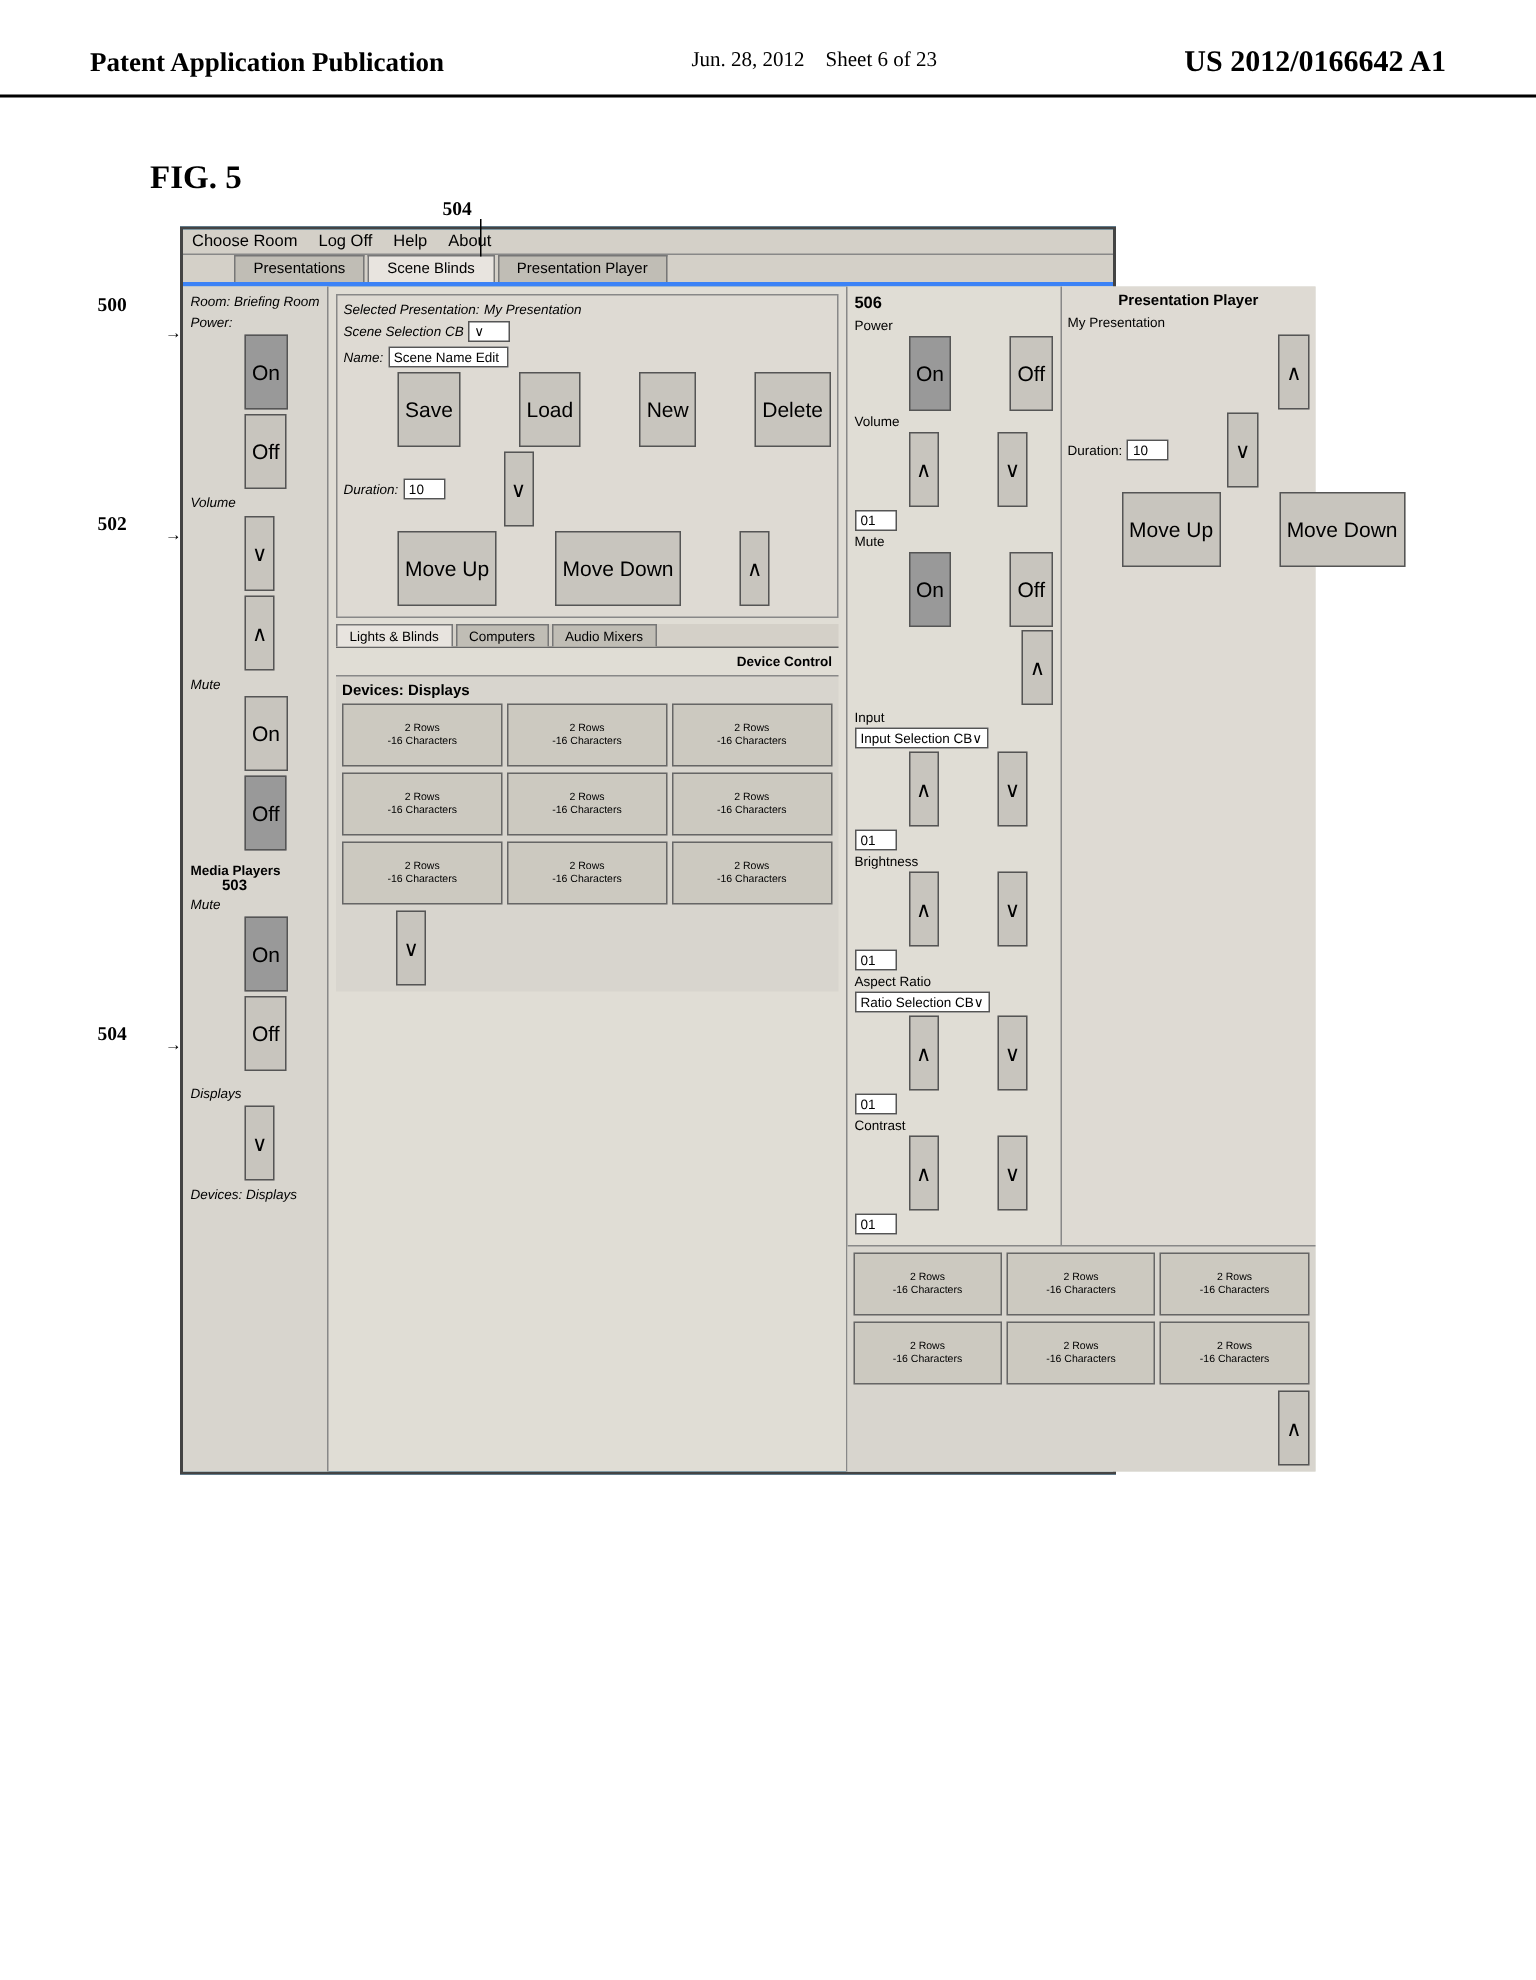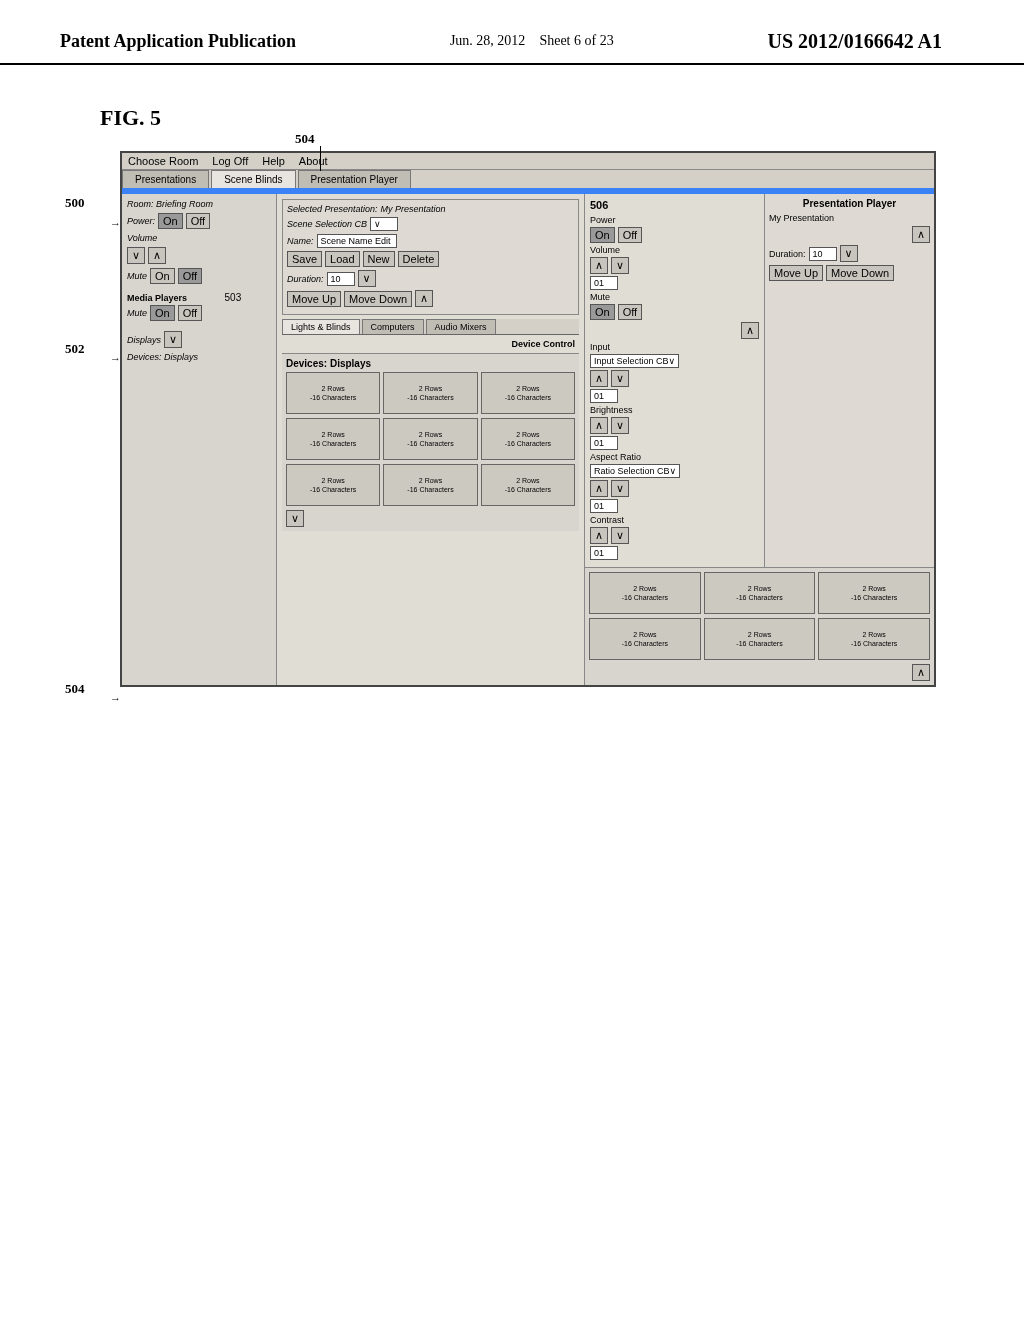"Patent Application Publication" .page-header { padding: 30px 82px 10px 60px -> 30px 60px 10px 60px }
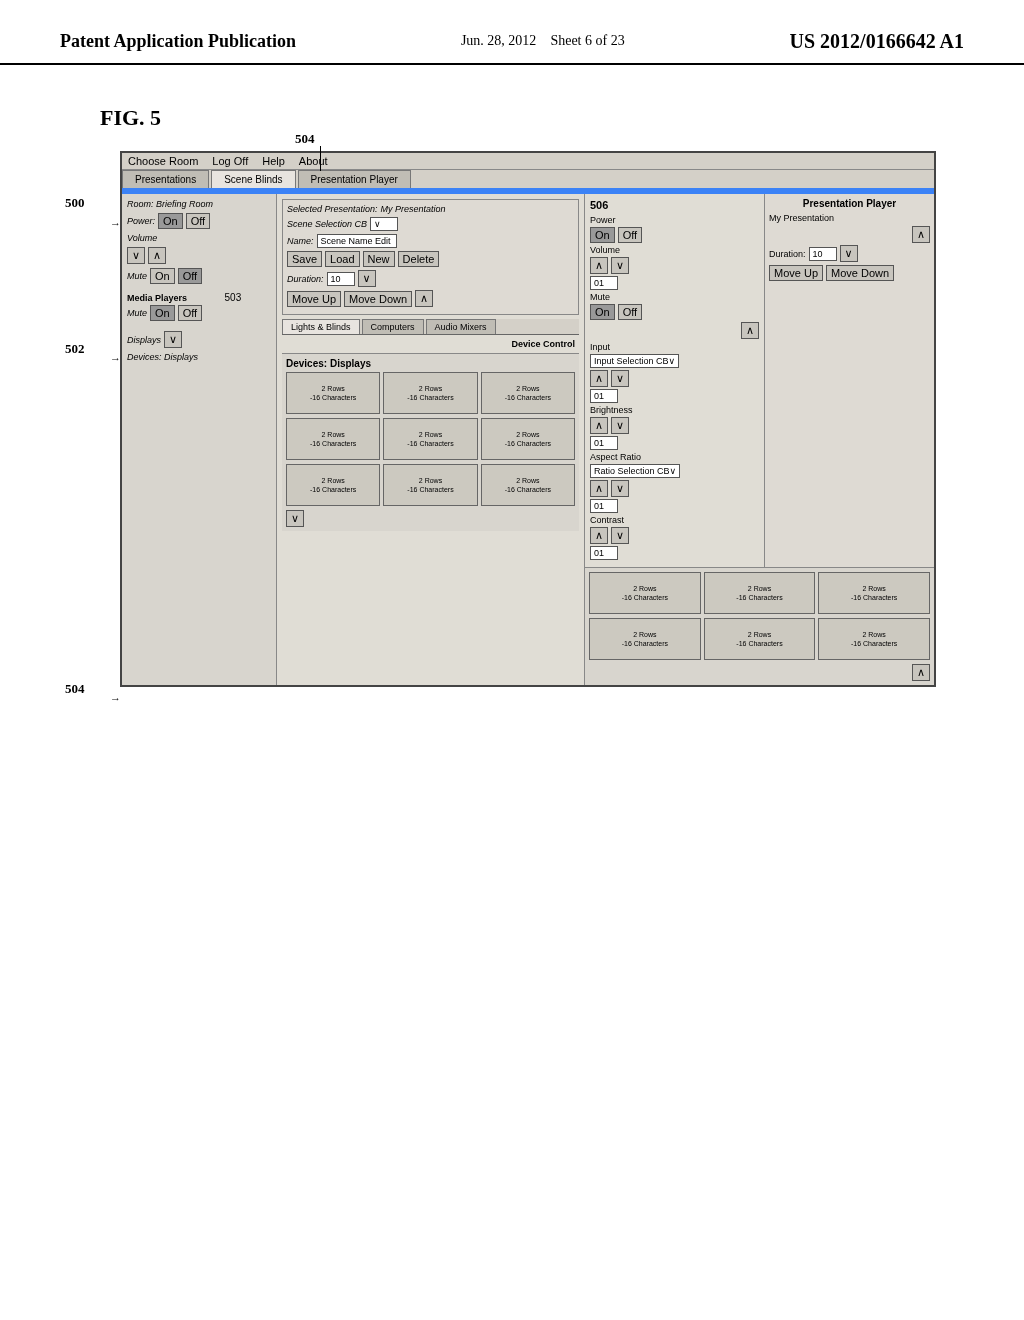"Choose Room" .full-ui { width: 816px -> 624px }
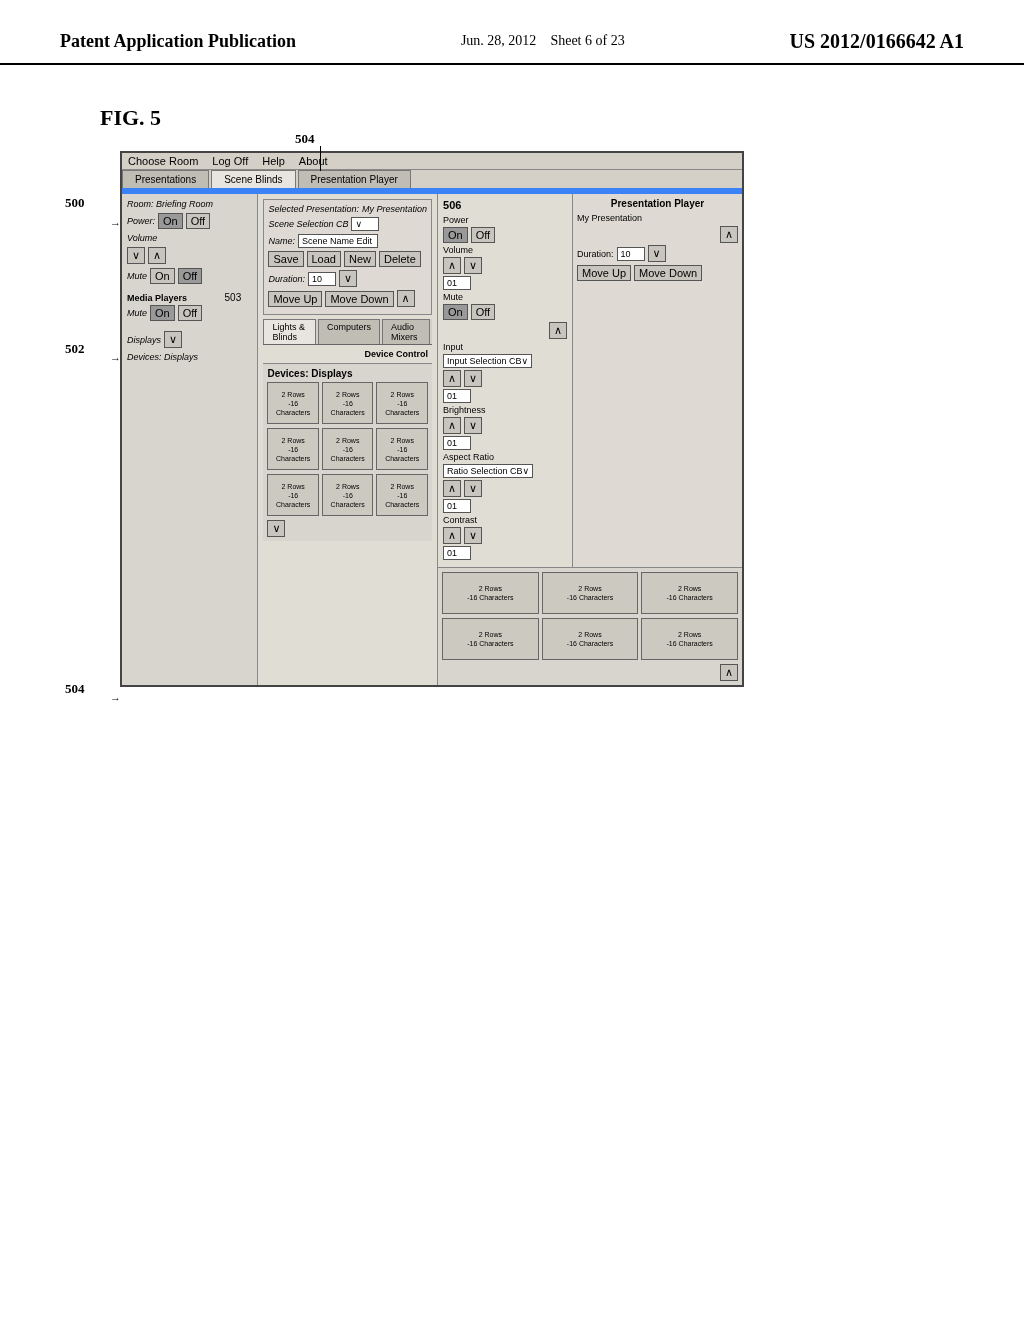"Presentations" .main-tab-bar { border-bottom: 6px solid #3b82f6 -> 3px solid #3b82f6; padding-left: none -> 34px }
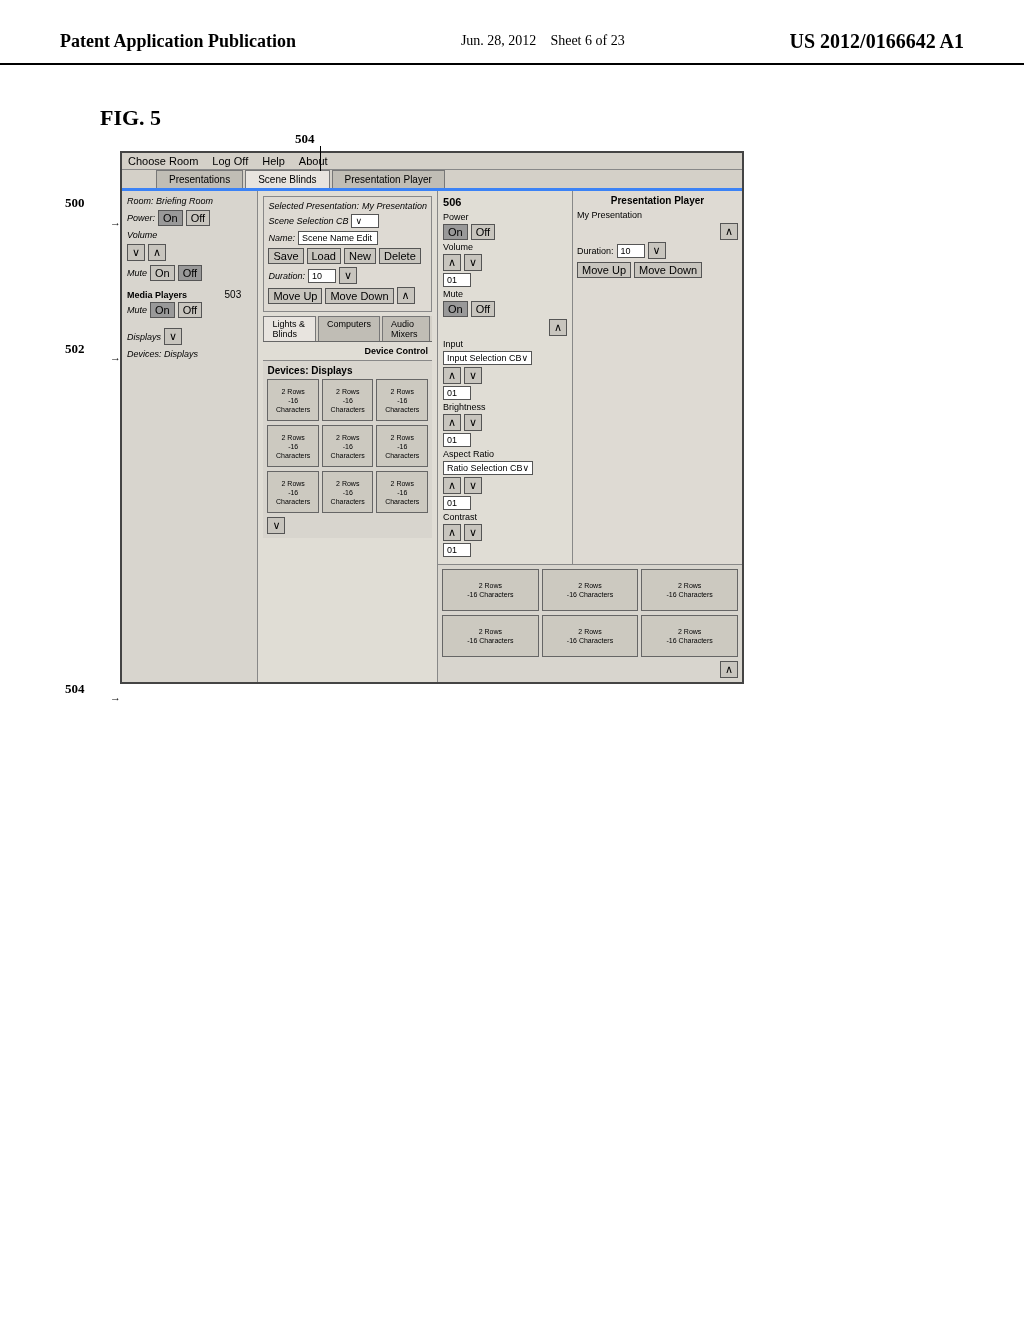"On" .btn { font-size: 11px -> 14px; margin-left: none -> 36px; padding: 1px 4px -> 16px 4px }
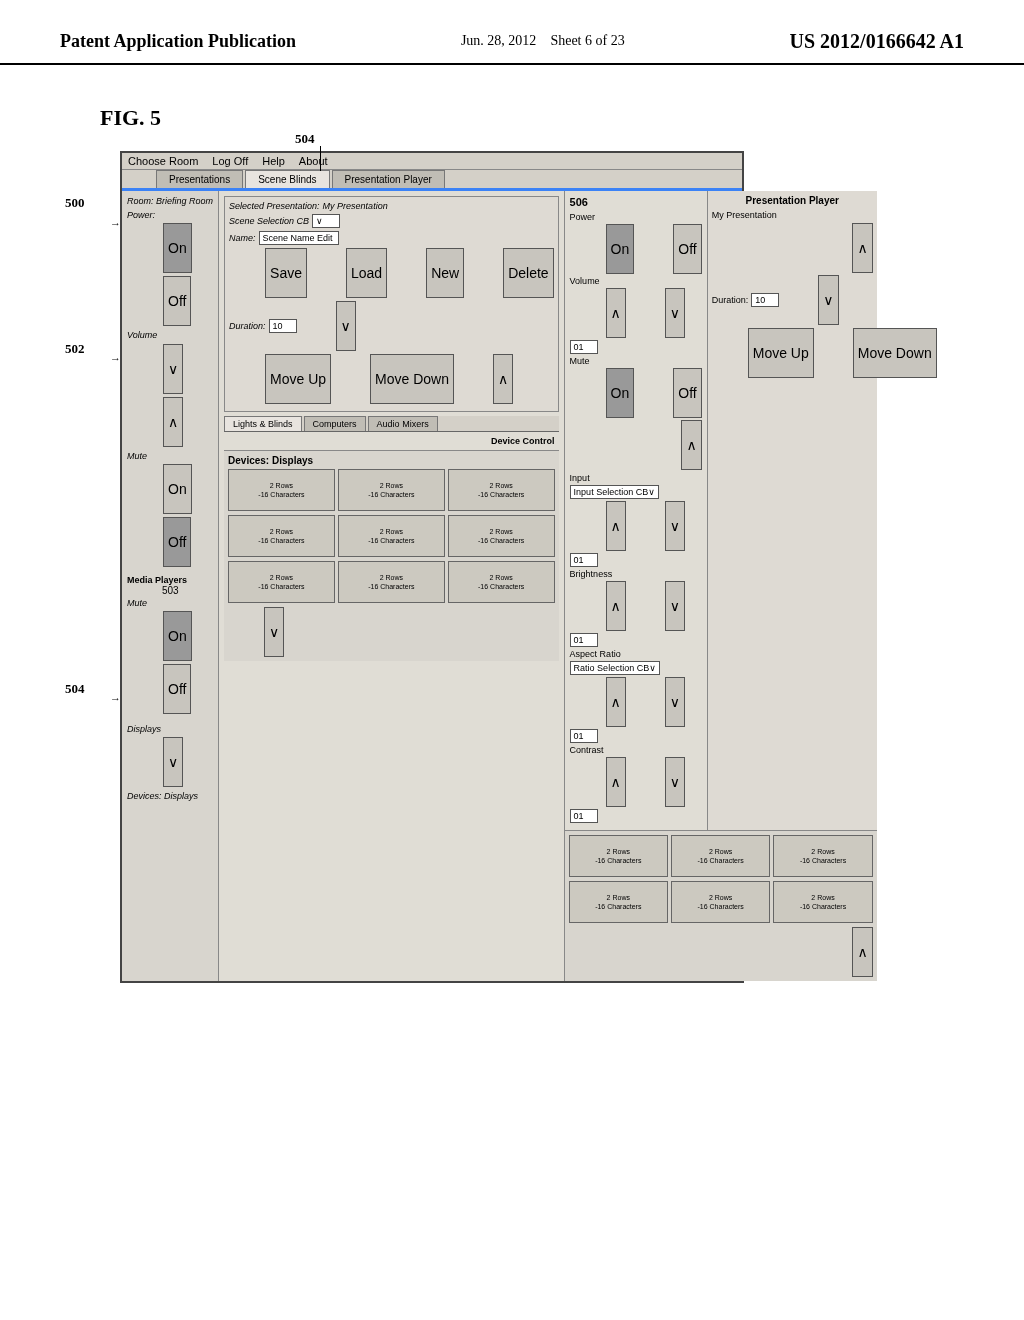"503" span { font-weight: normal -> bold; margin-left: 14px -> 0 }
